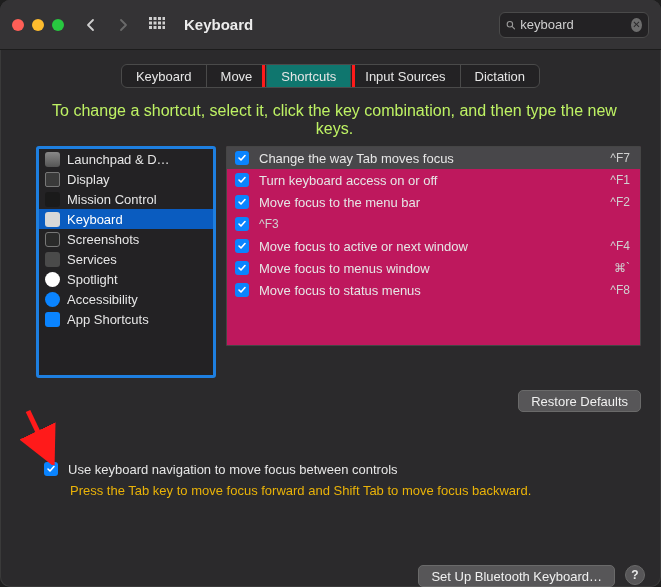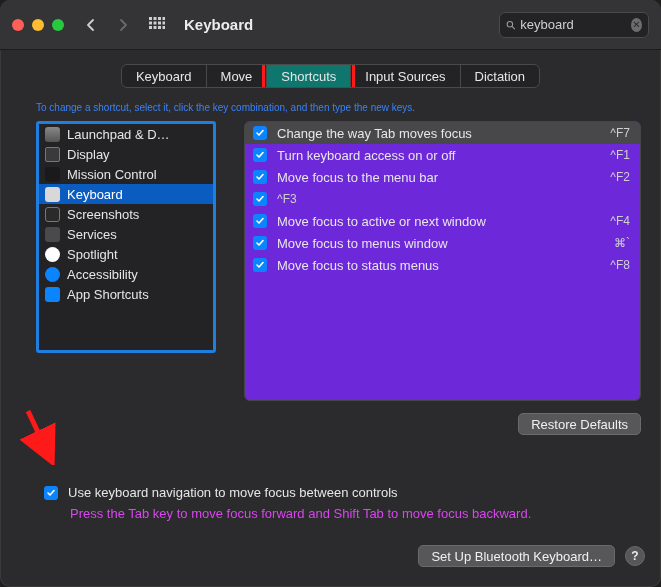"To change a shortcut, select" .instr { color: #3b82f6 -> #bef264; font-size: 10px -> 16px; text-align: left -> center }
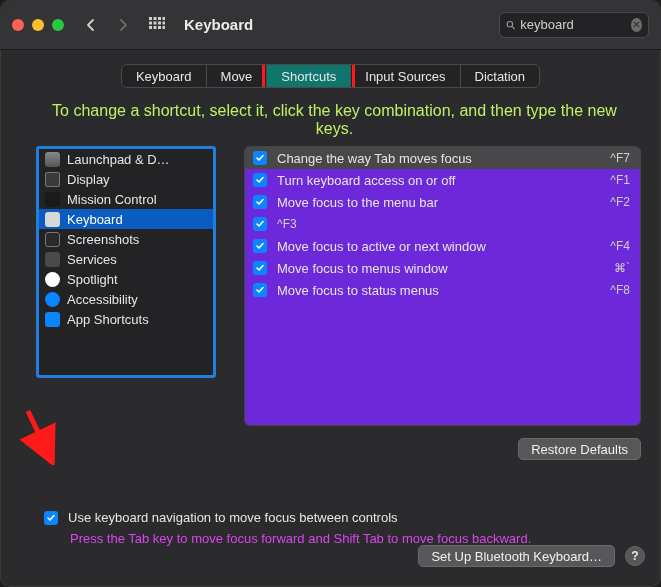"Launchpad & D…" .panels { gap: 28px -> 10px }
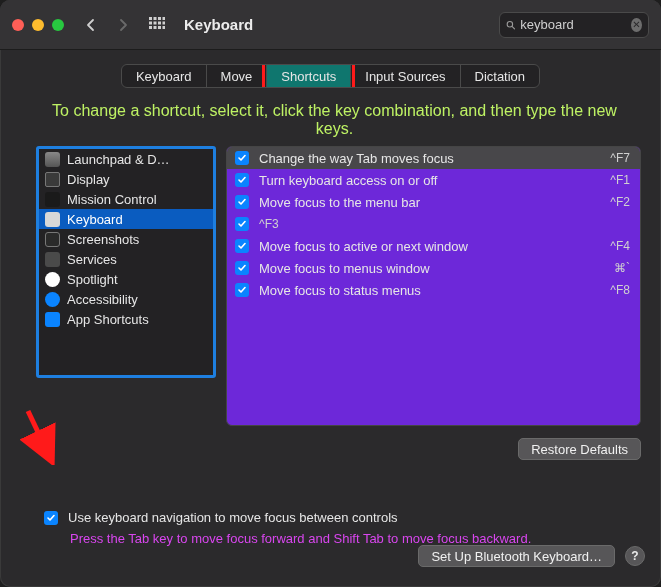"Change the way Tab moves" .shlist { background: #6d28d9 -> #be185d; border-radius: 6px -> 1px; height: 280px -> 200px }
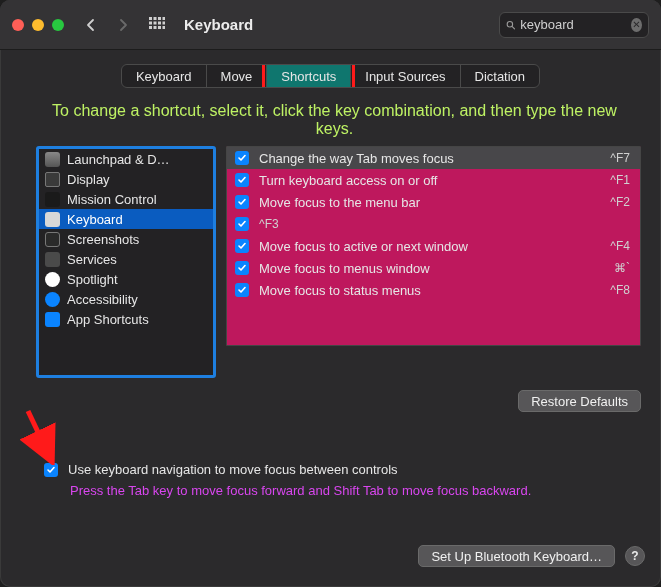"Use keyboard navigation to move" .krow { align-items: center -> none }
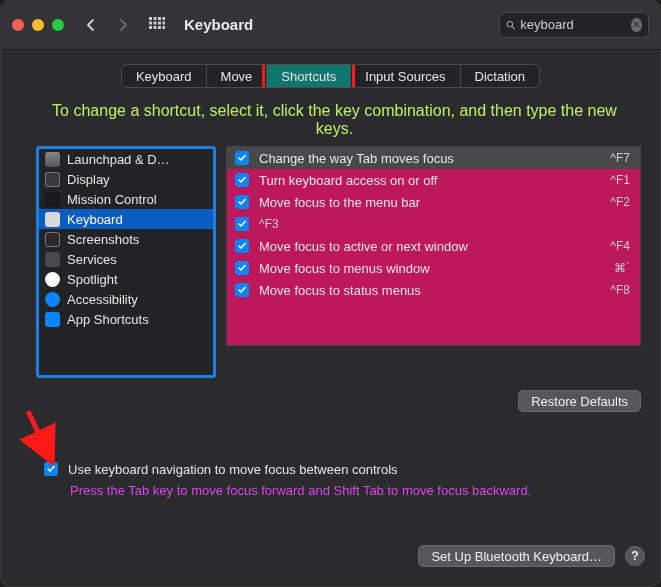"Press the Tab key to" .hint { color: #d946ef -> #eab308 }
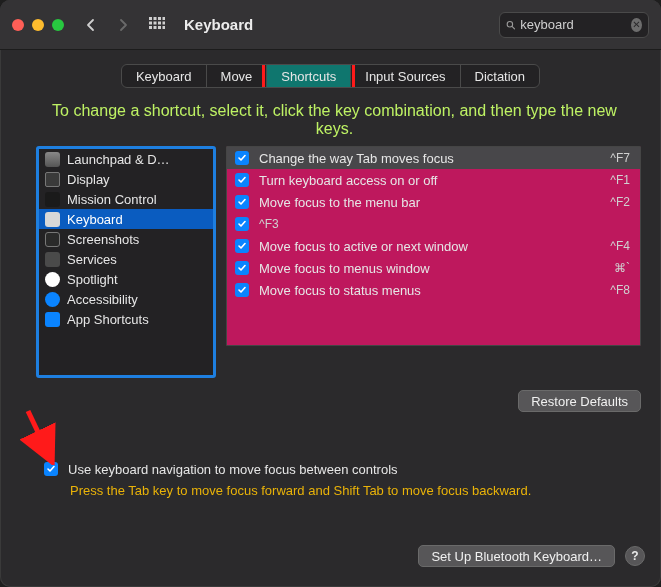"Set Up Bluetooth Keyboard…" .footer { align-items: center -> none; bottom: 20px -> 0 }
